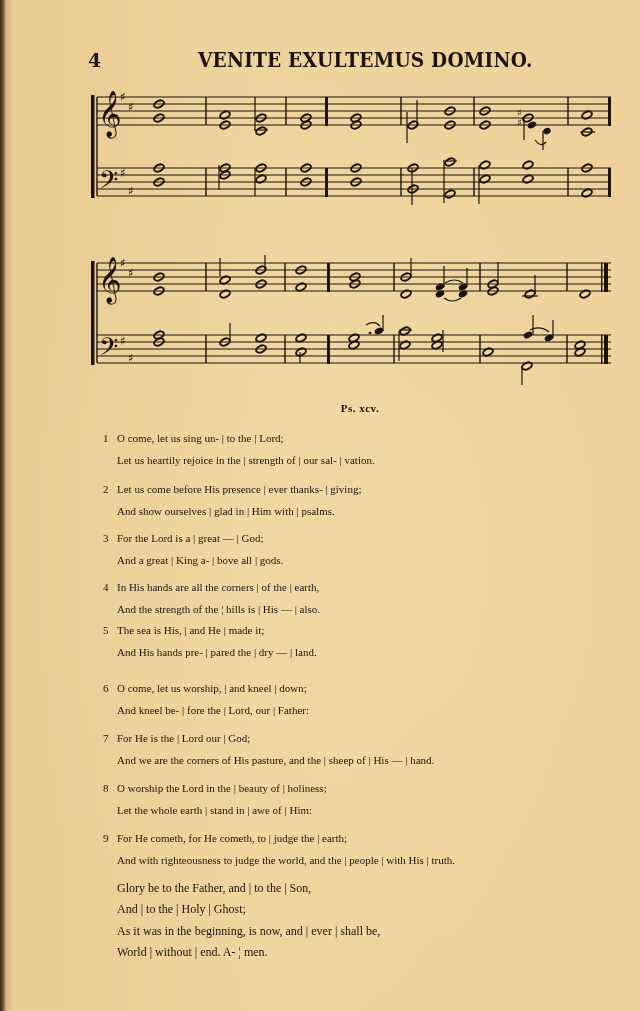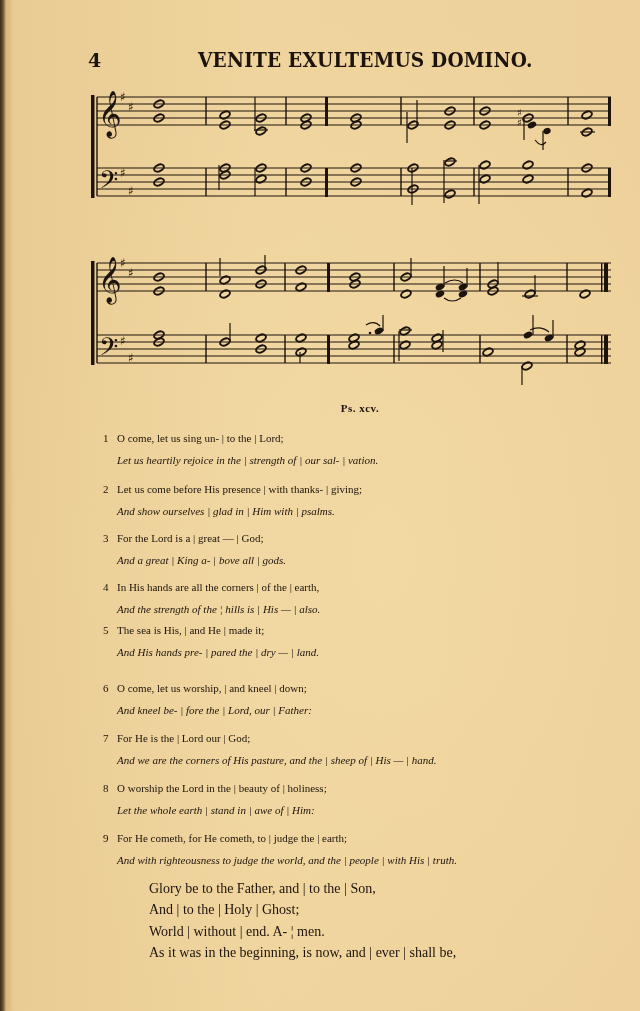"Let us heartily rejoice in" .verse .line2 { font-style: italic -> none }
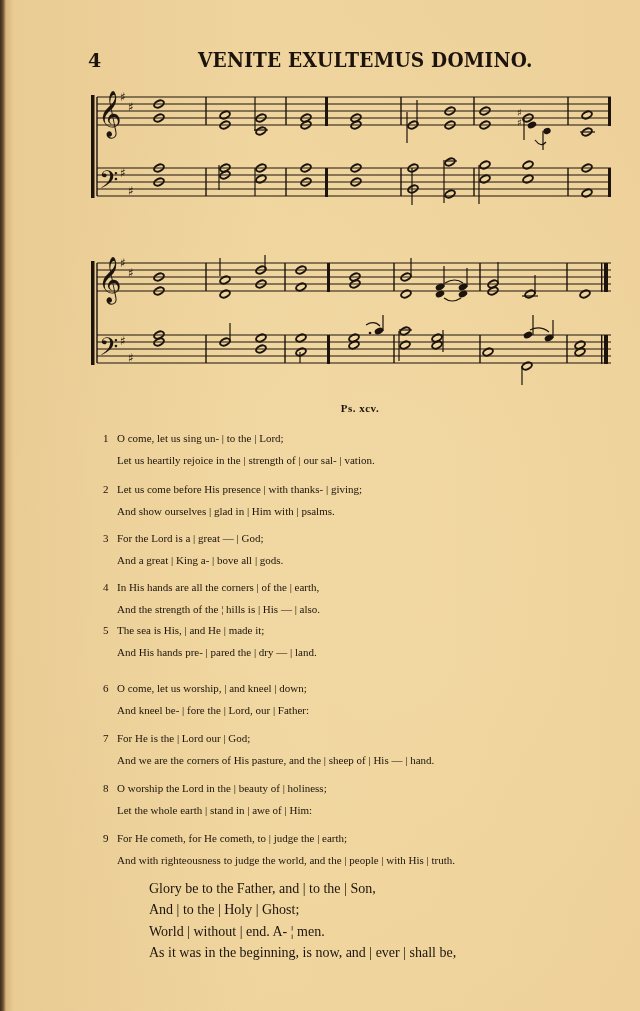"Let us come before His" span { text: with -> ever }
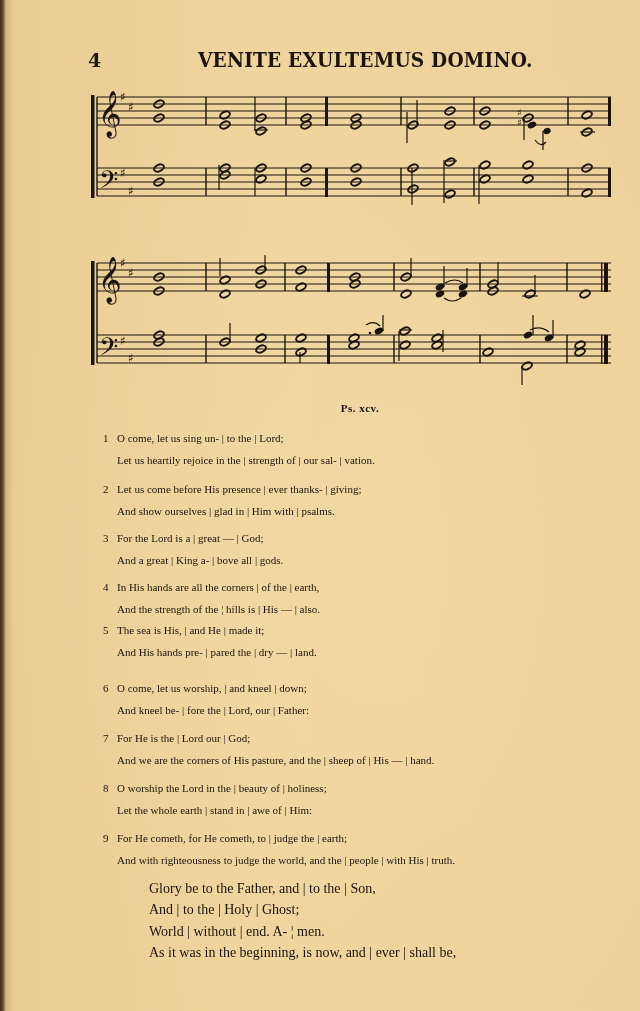"Glory be to the Father," .gloria { font-size: 14px -> 12px; margin-left: 32px -> none }
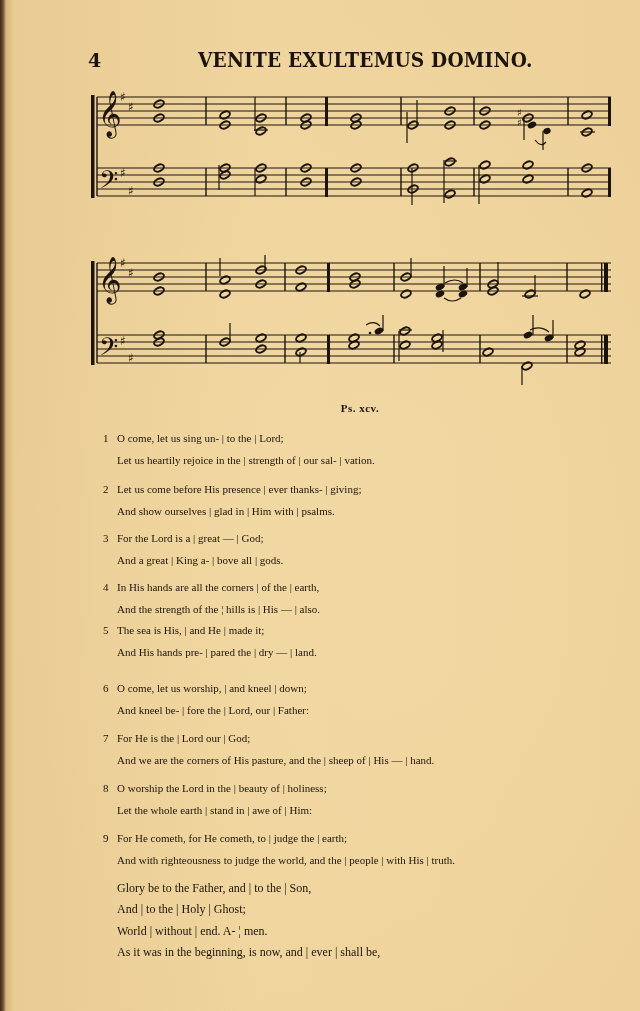"World | without | end." div { order: before "As it was in the" -> after "As it was in the" }
